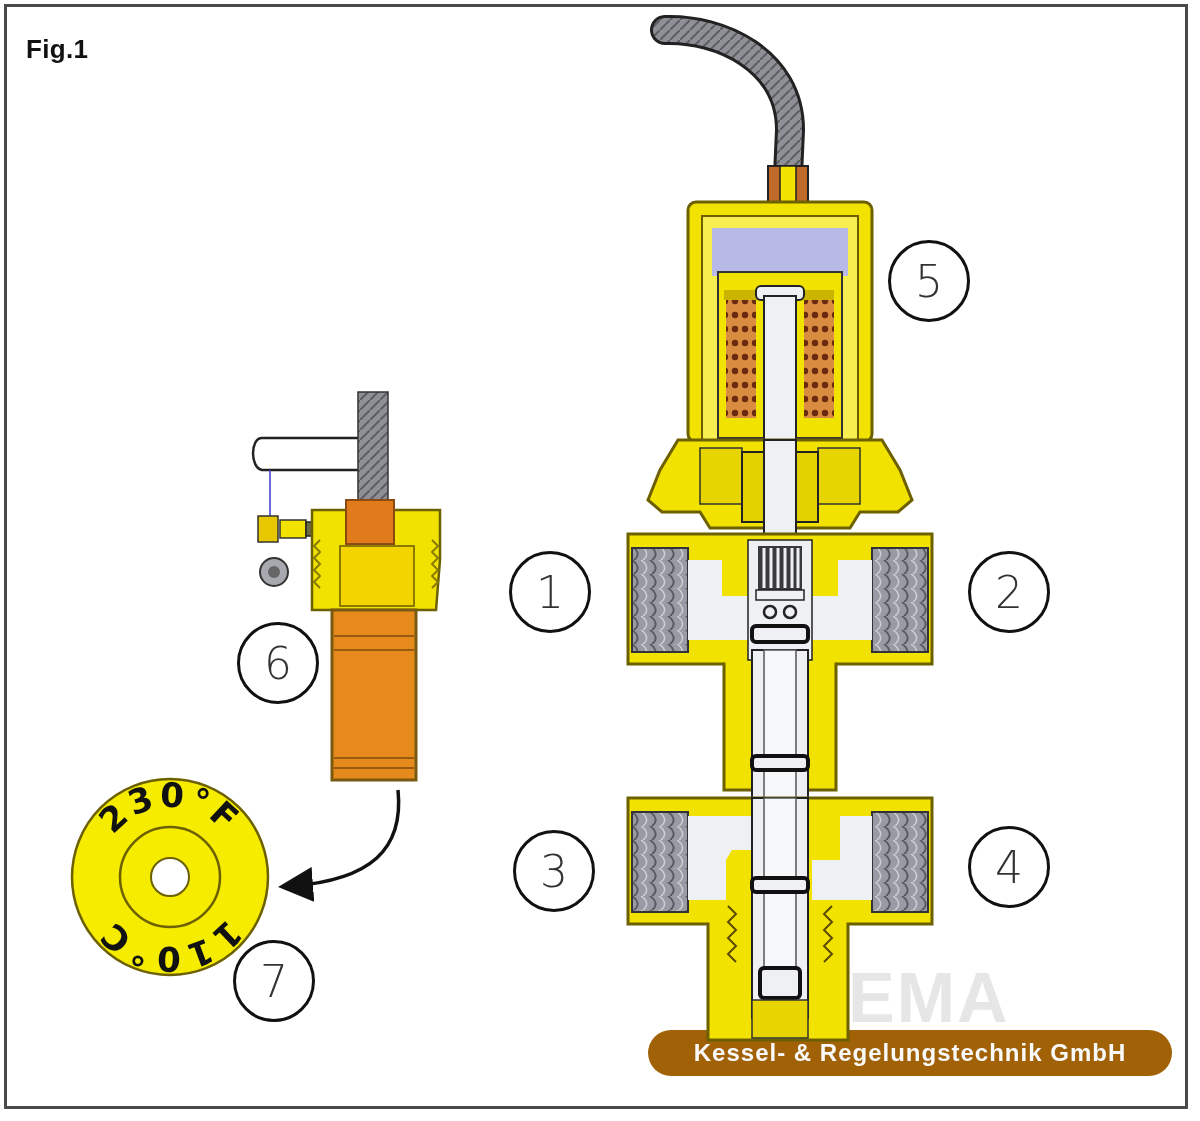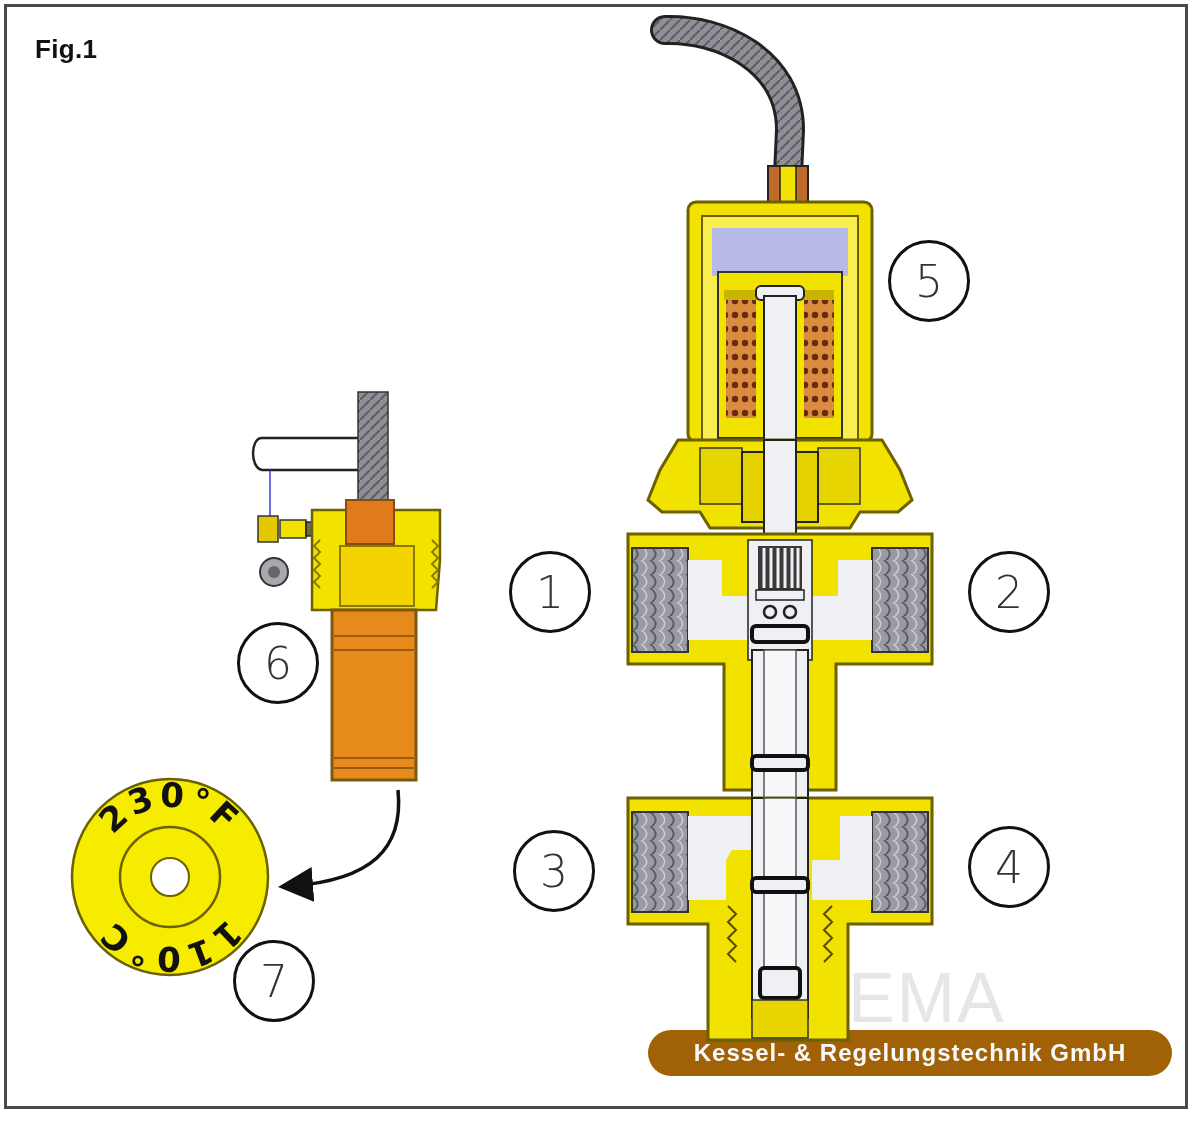"Fig.1" .fig-title { margin-left: 9px -> none }
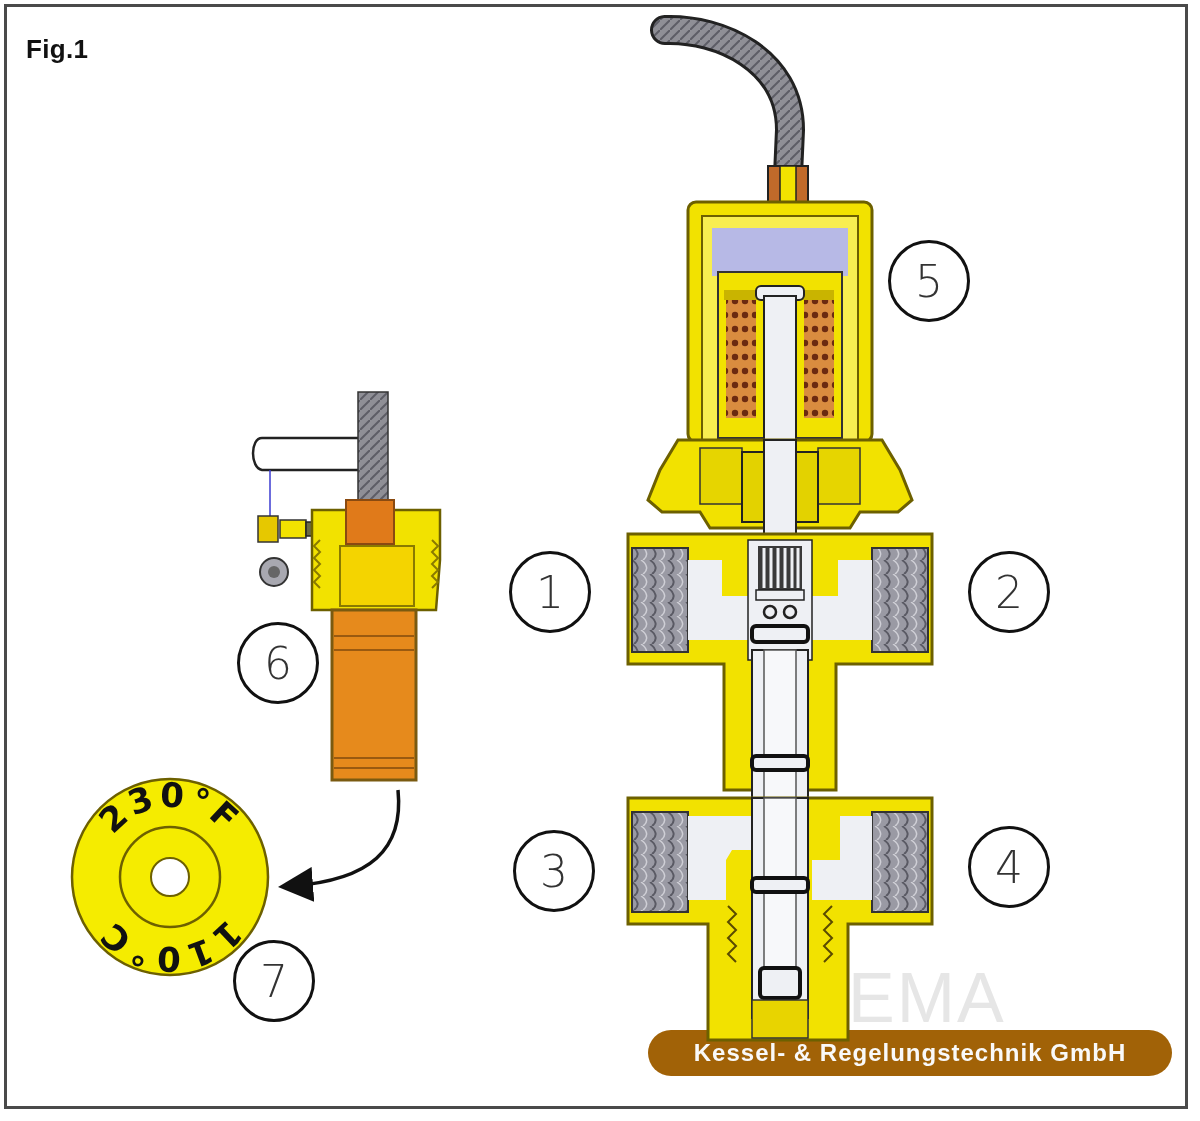"EMA" .wm-big { font-weight: normal -> bold }
